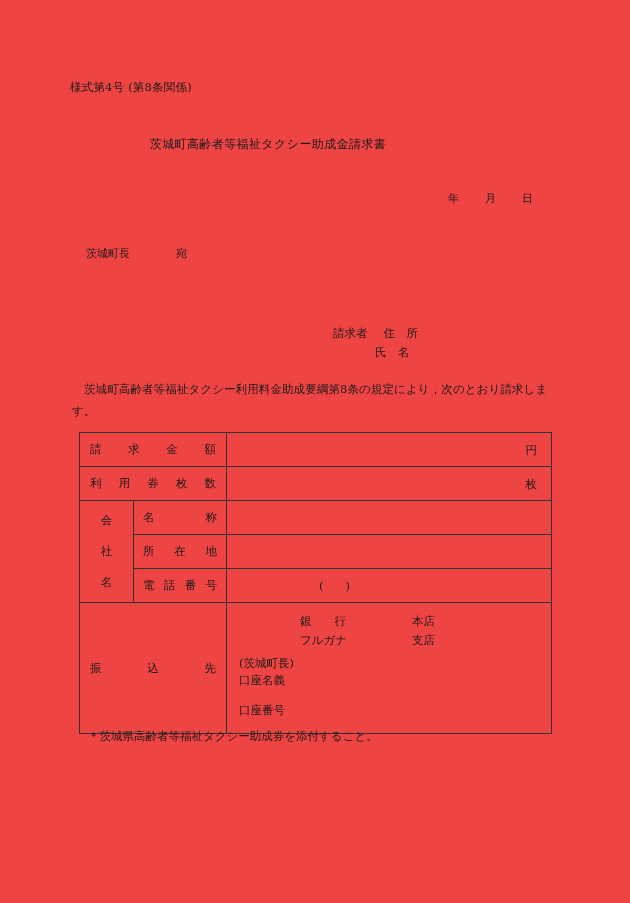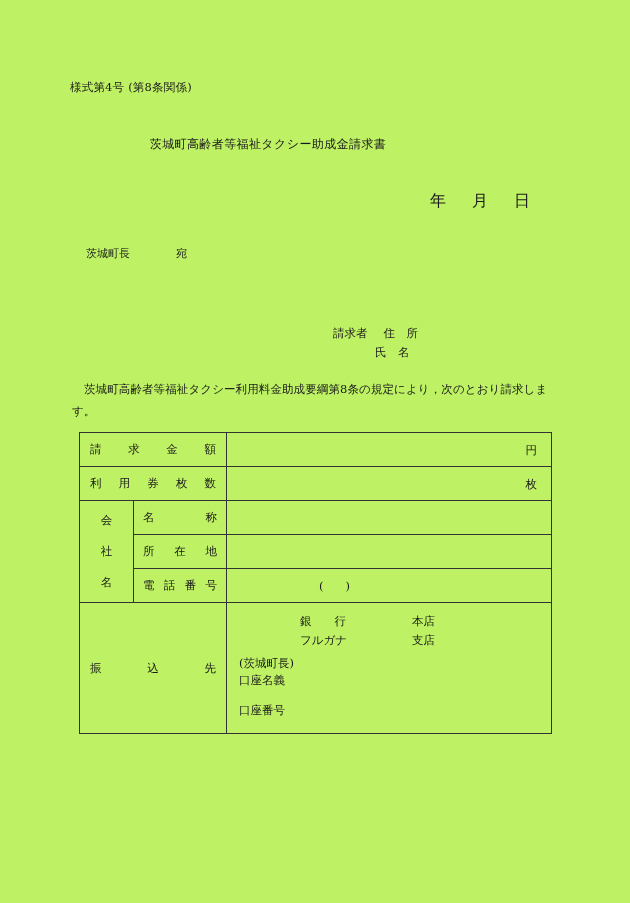"様式第4号 (第8条関係)" .page { background: #bef264 -> #ef4444 }
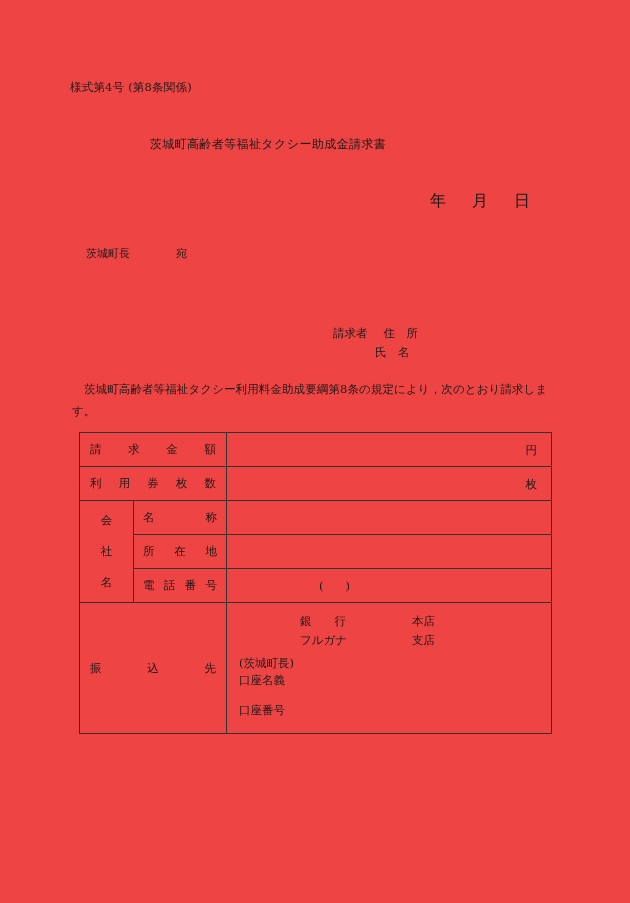"年 月 日" .date-line { font-size: 16px -> 11px; left: 430px -> 448px }
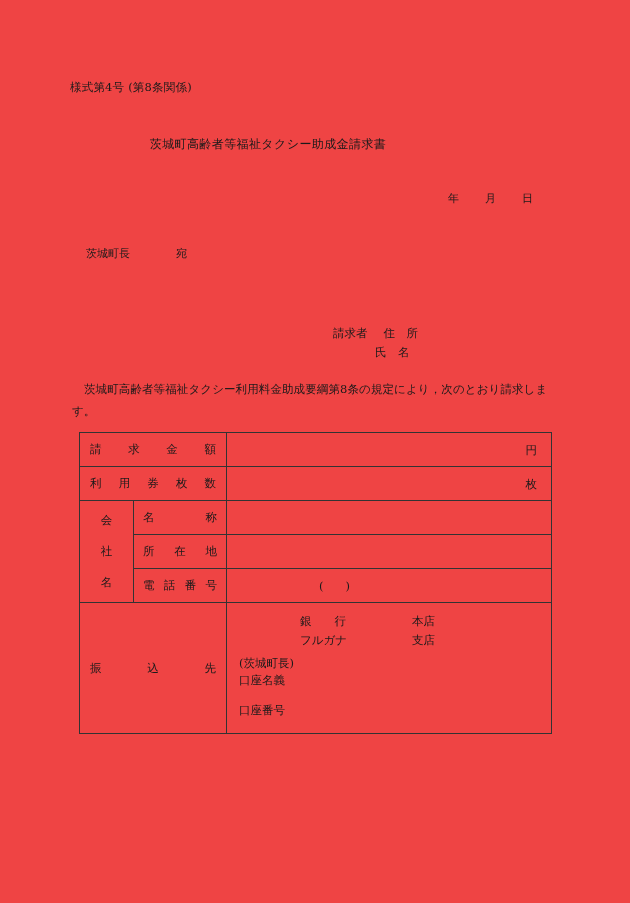"＊茨城県高齢者等福祉タクシー助成券を添付すること。" div.footnote { html: none -> <div>＊茨城県高齢者等福祉タクシー助成券を添付すること。</div> }
